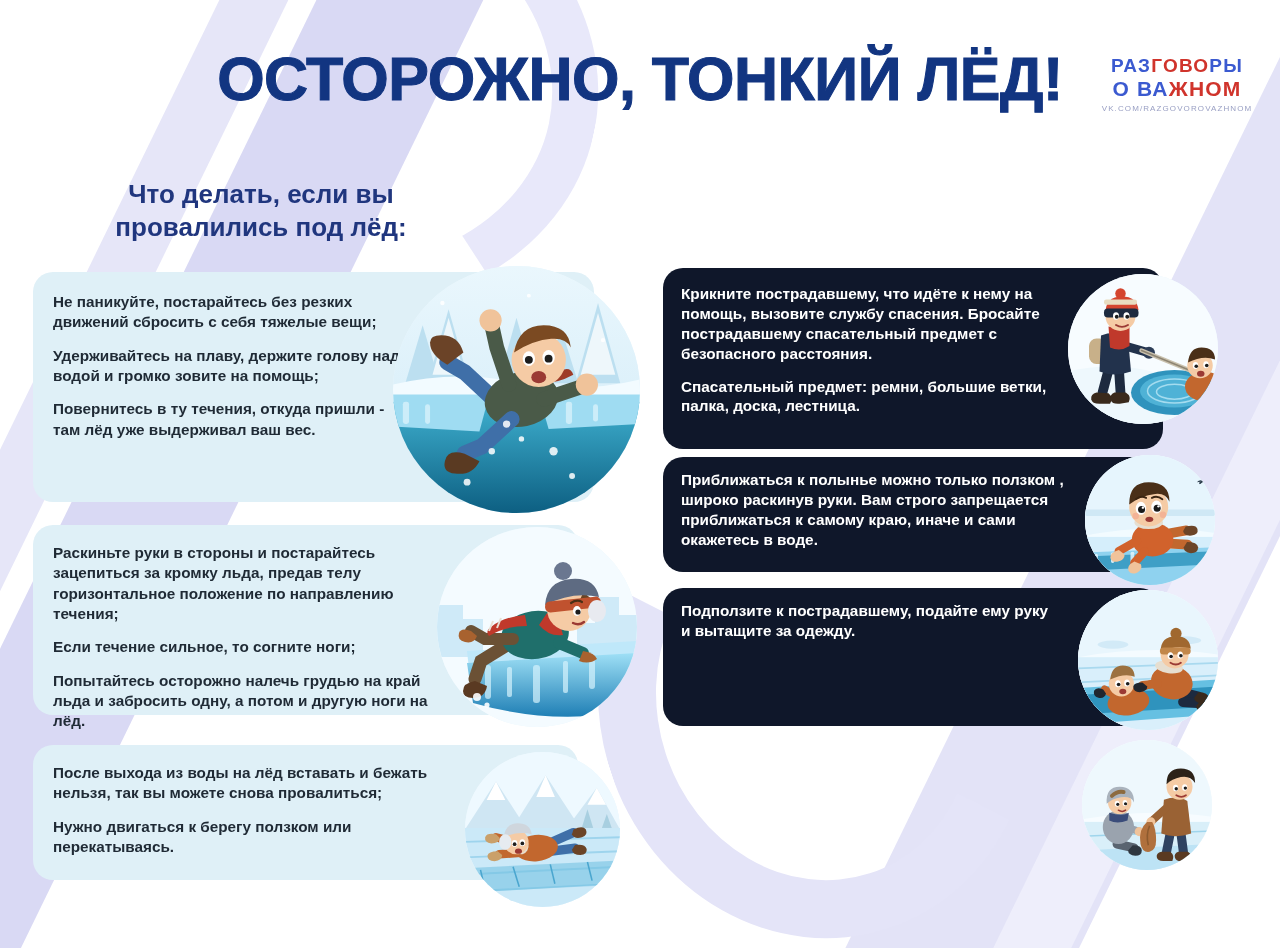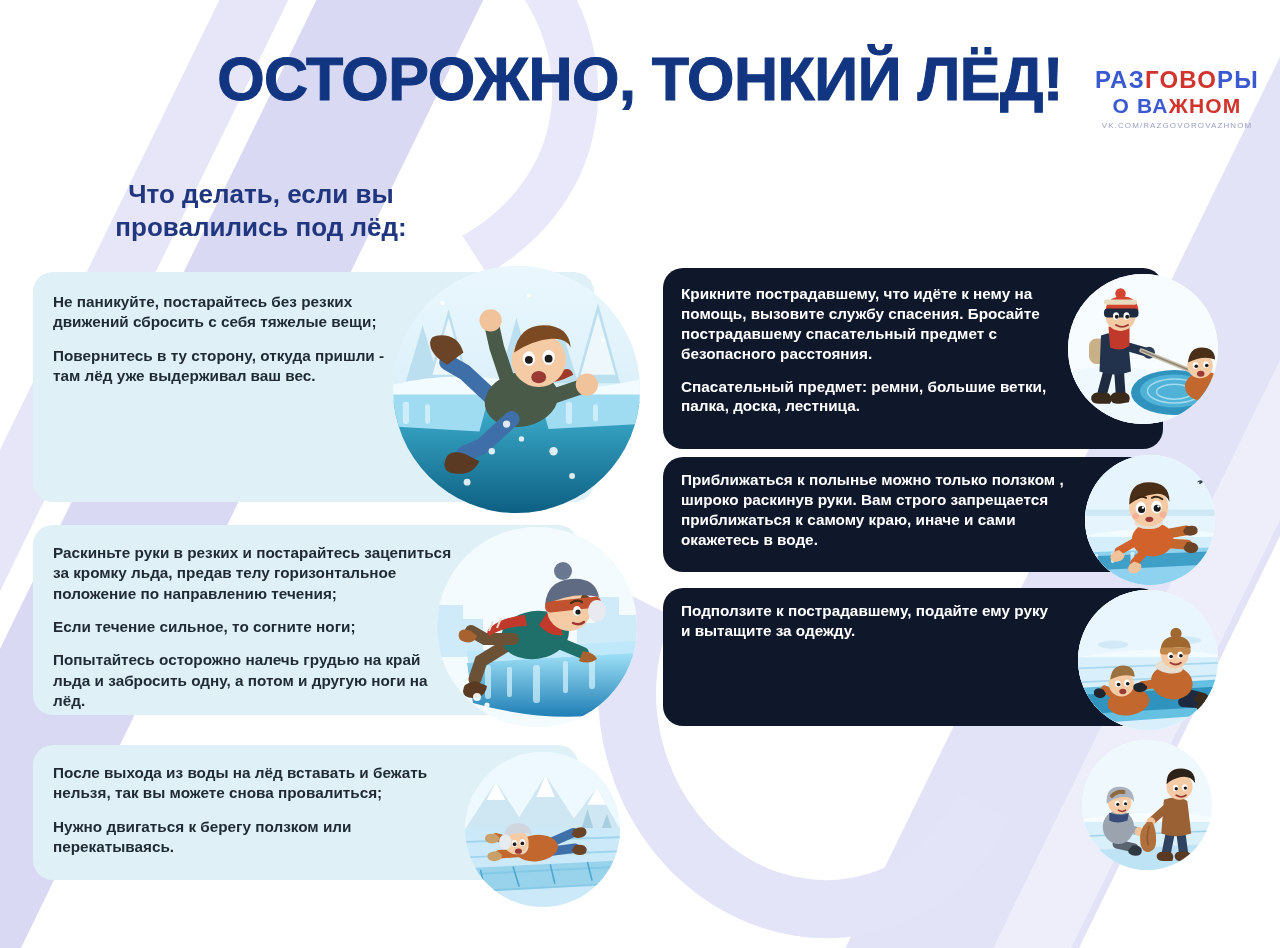"РАЗГОВОРЫ" .logo-row1 { font-size: 24px -> 19px; margin-top: 12px -> none }
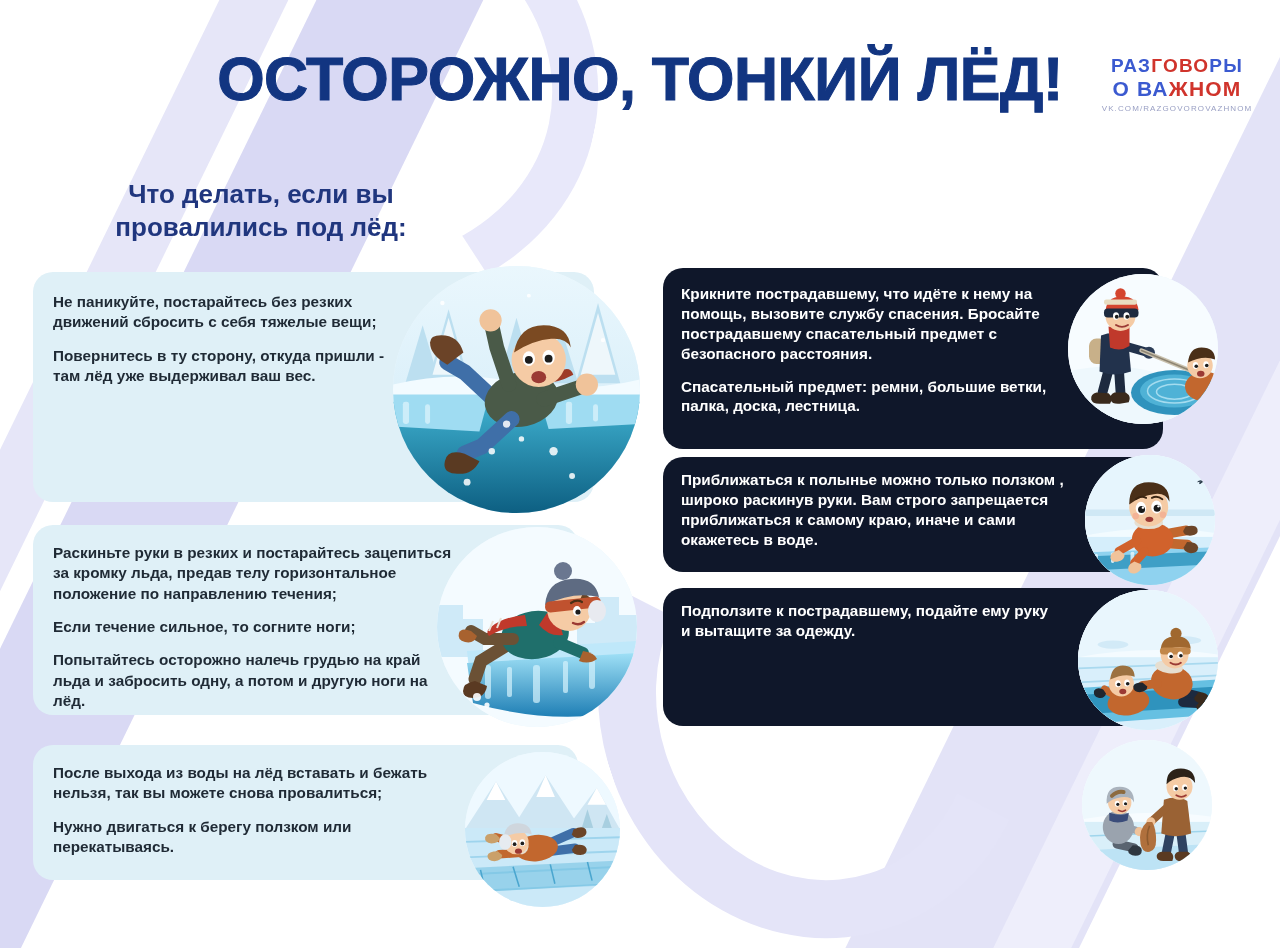"Удерживайтесь на плаву, держите голову" p { html: none -> <p>Удерживайтесь на плаву, держите голову над водой и громко зовите на помощь;</p> }
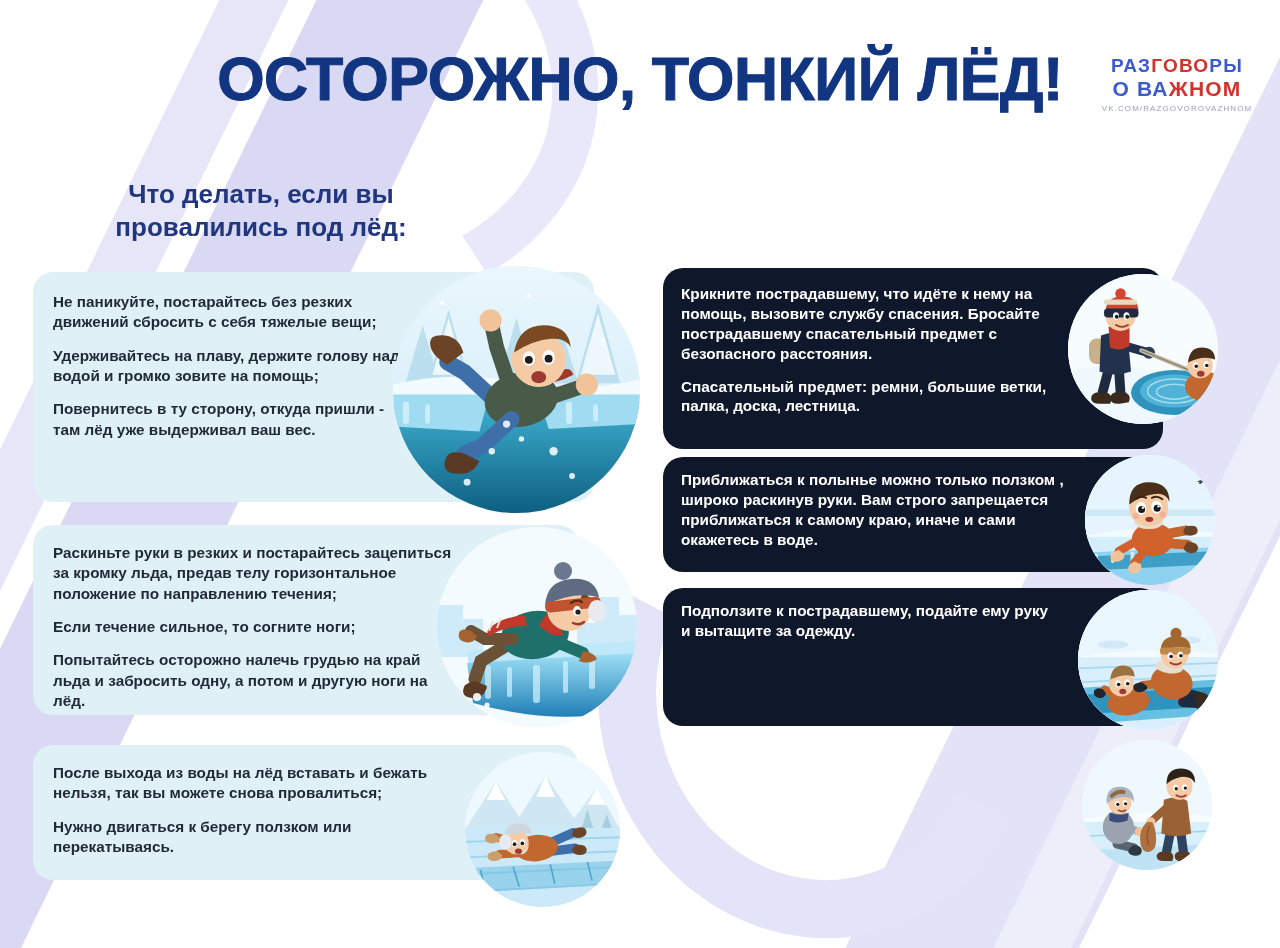"Повернитесь в ту сторону, откуда" p { text: сторону -> течения }
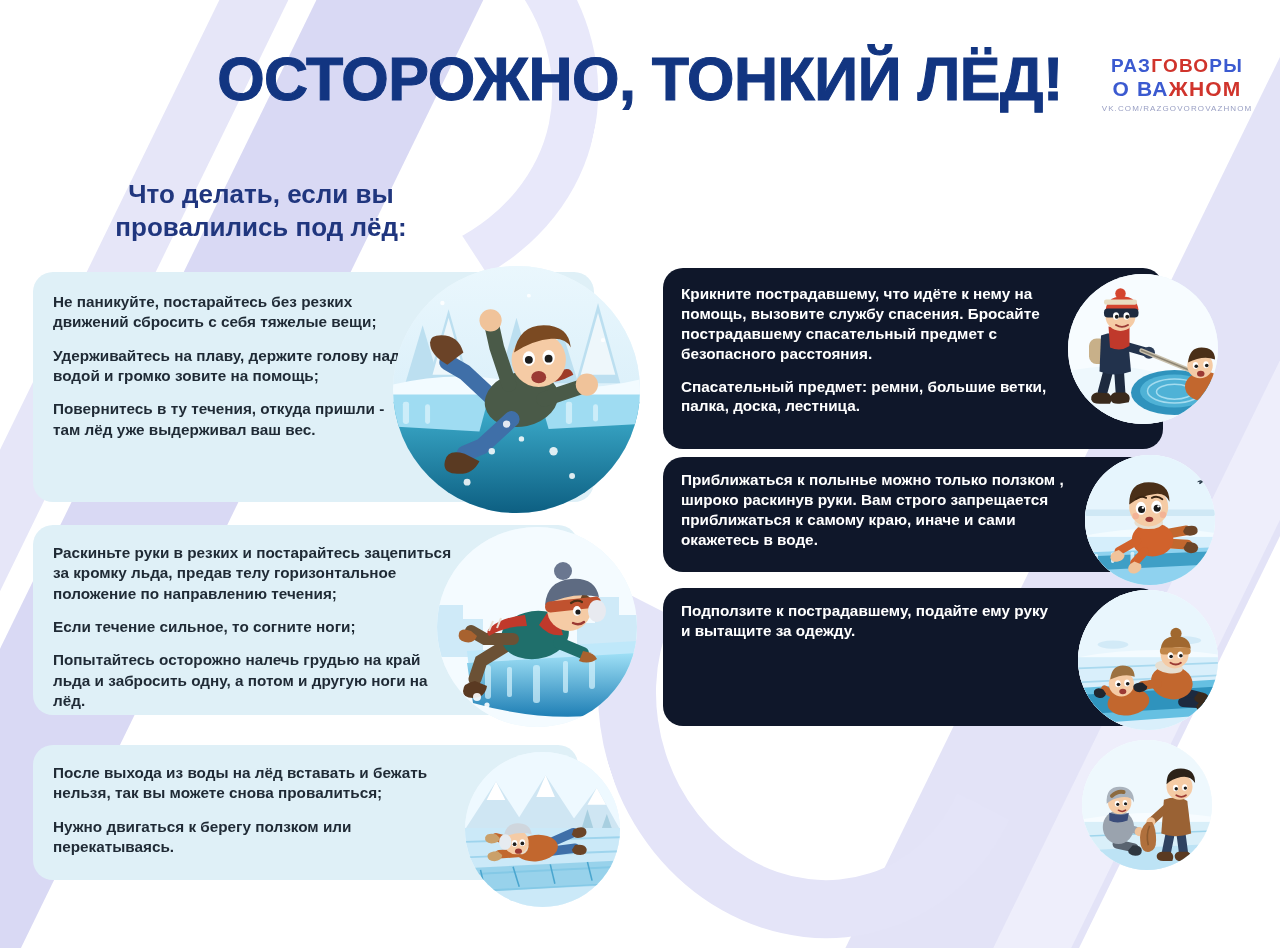"Раскиньте руки в резких и" p { text: резких -> стороны }
